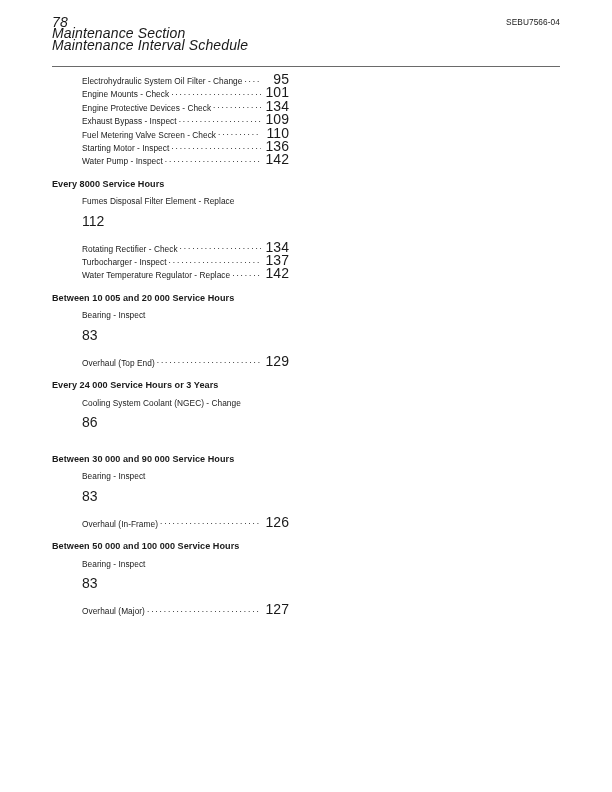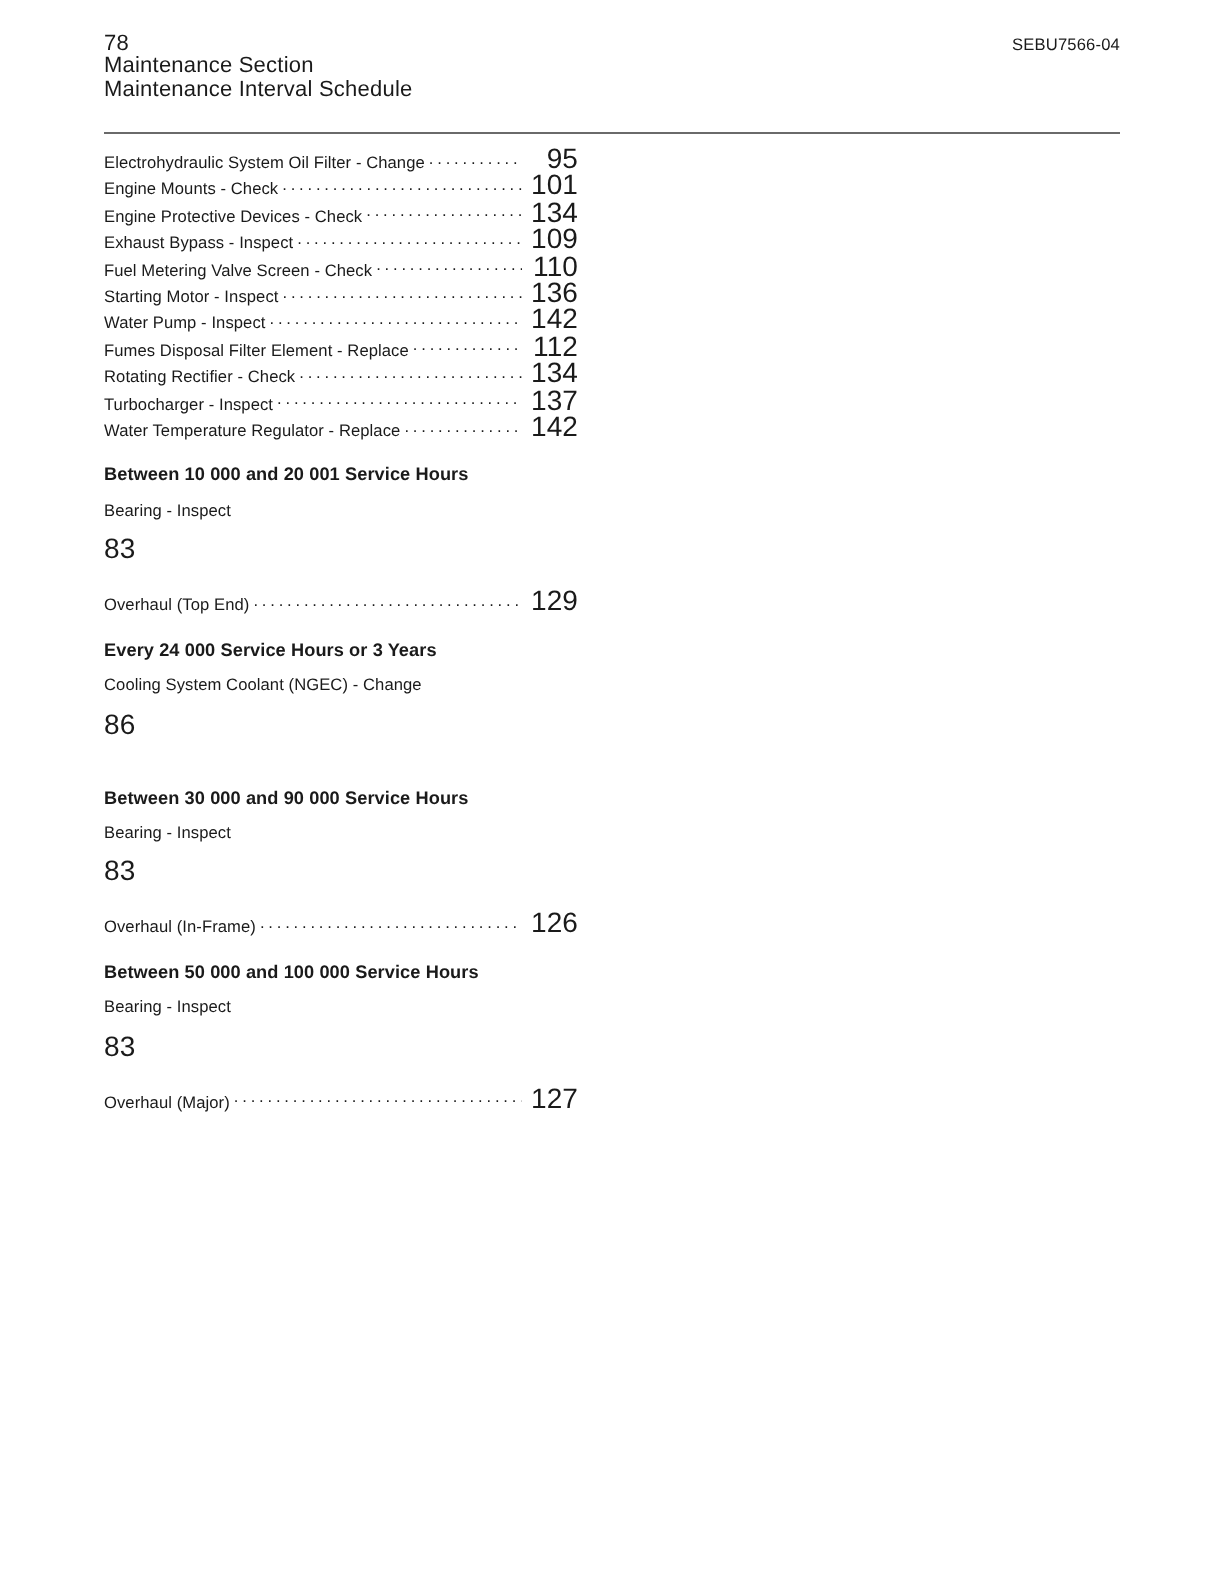"78" .header-left { font-size: 11px -> 14px; font-style: none -> italic }
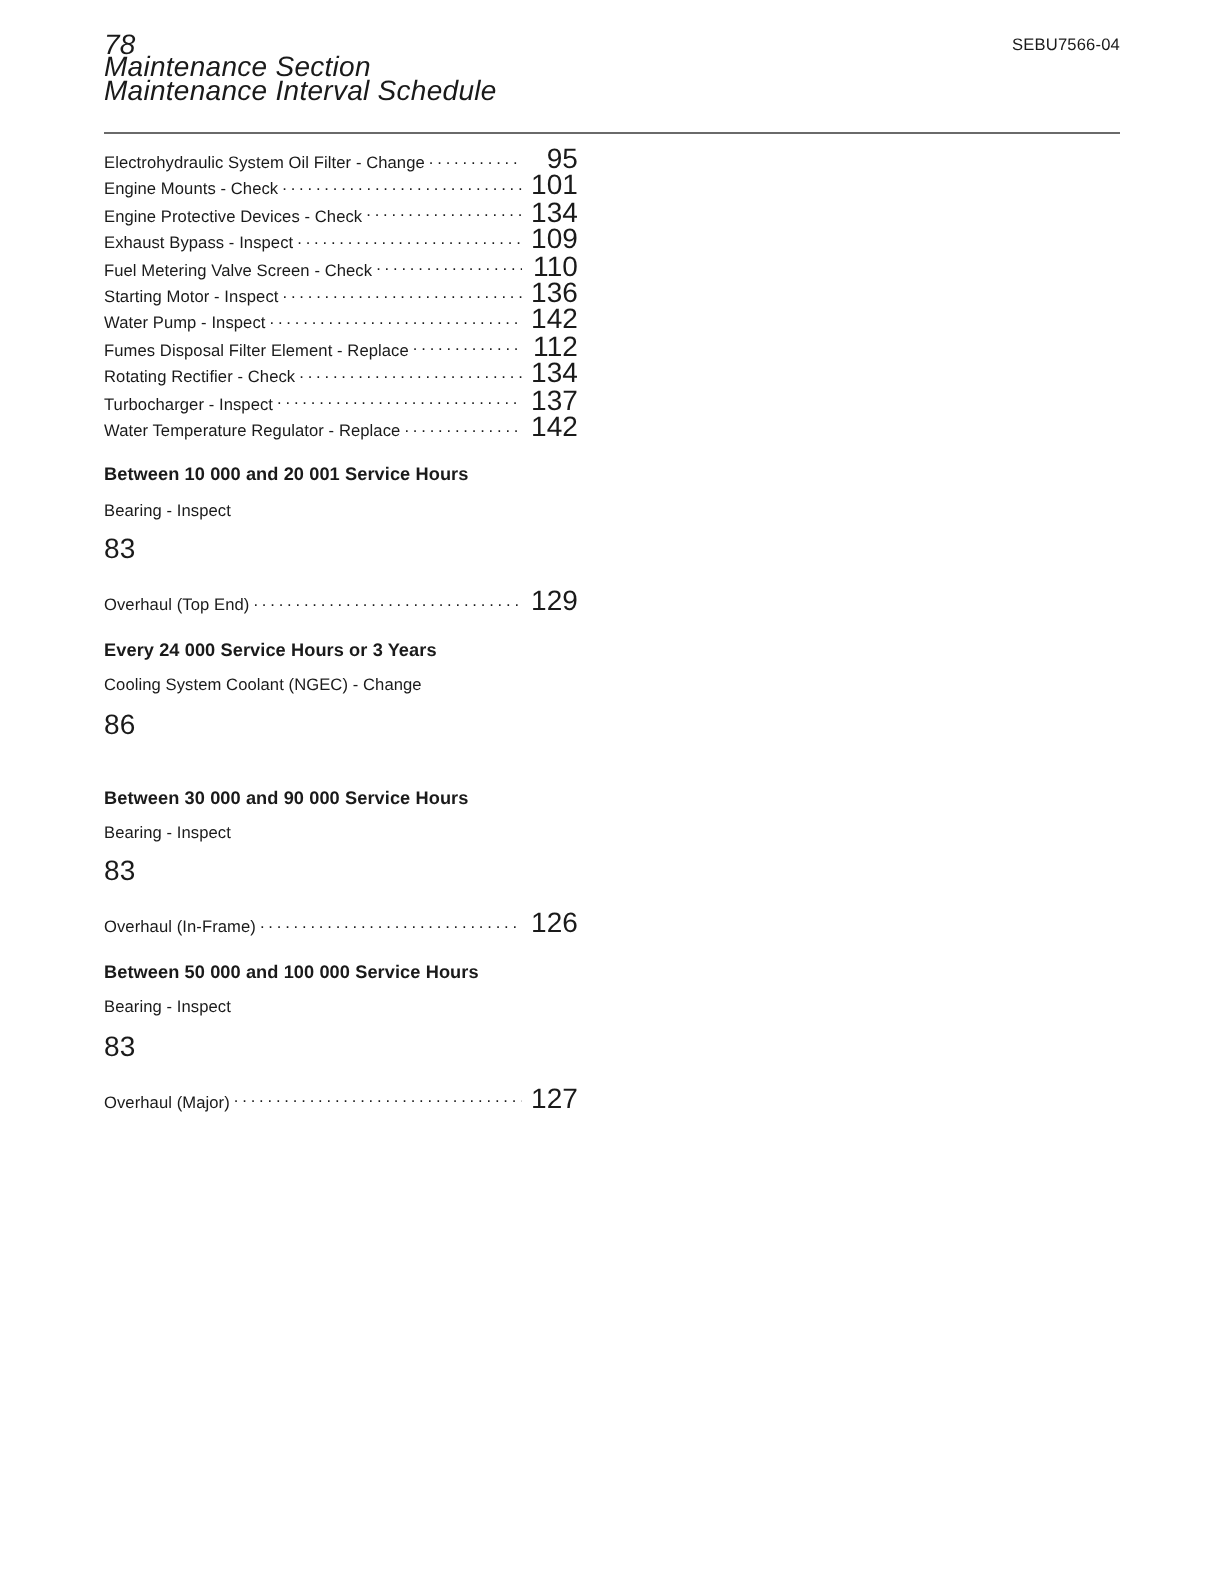"Electrohydraulic System Oil Filter -" .entry { margin-left: none -> 30px }
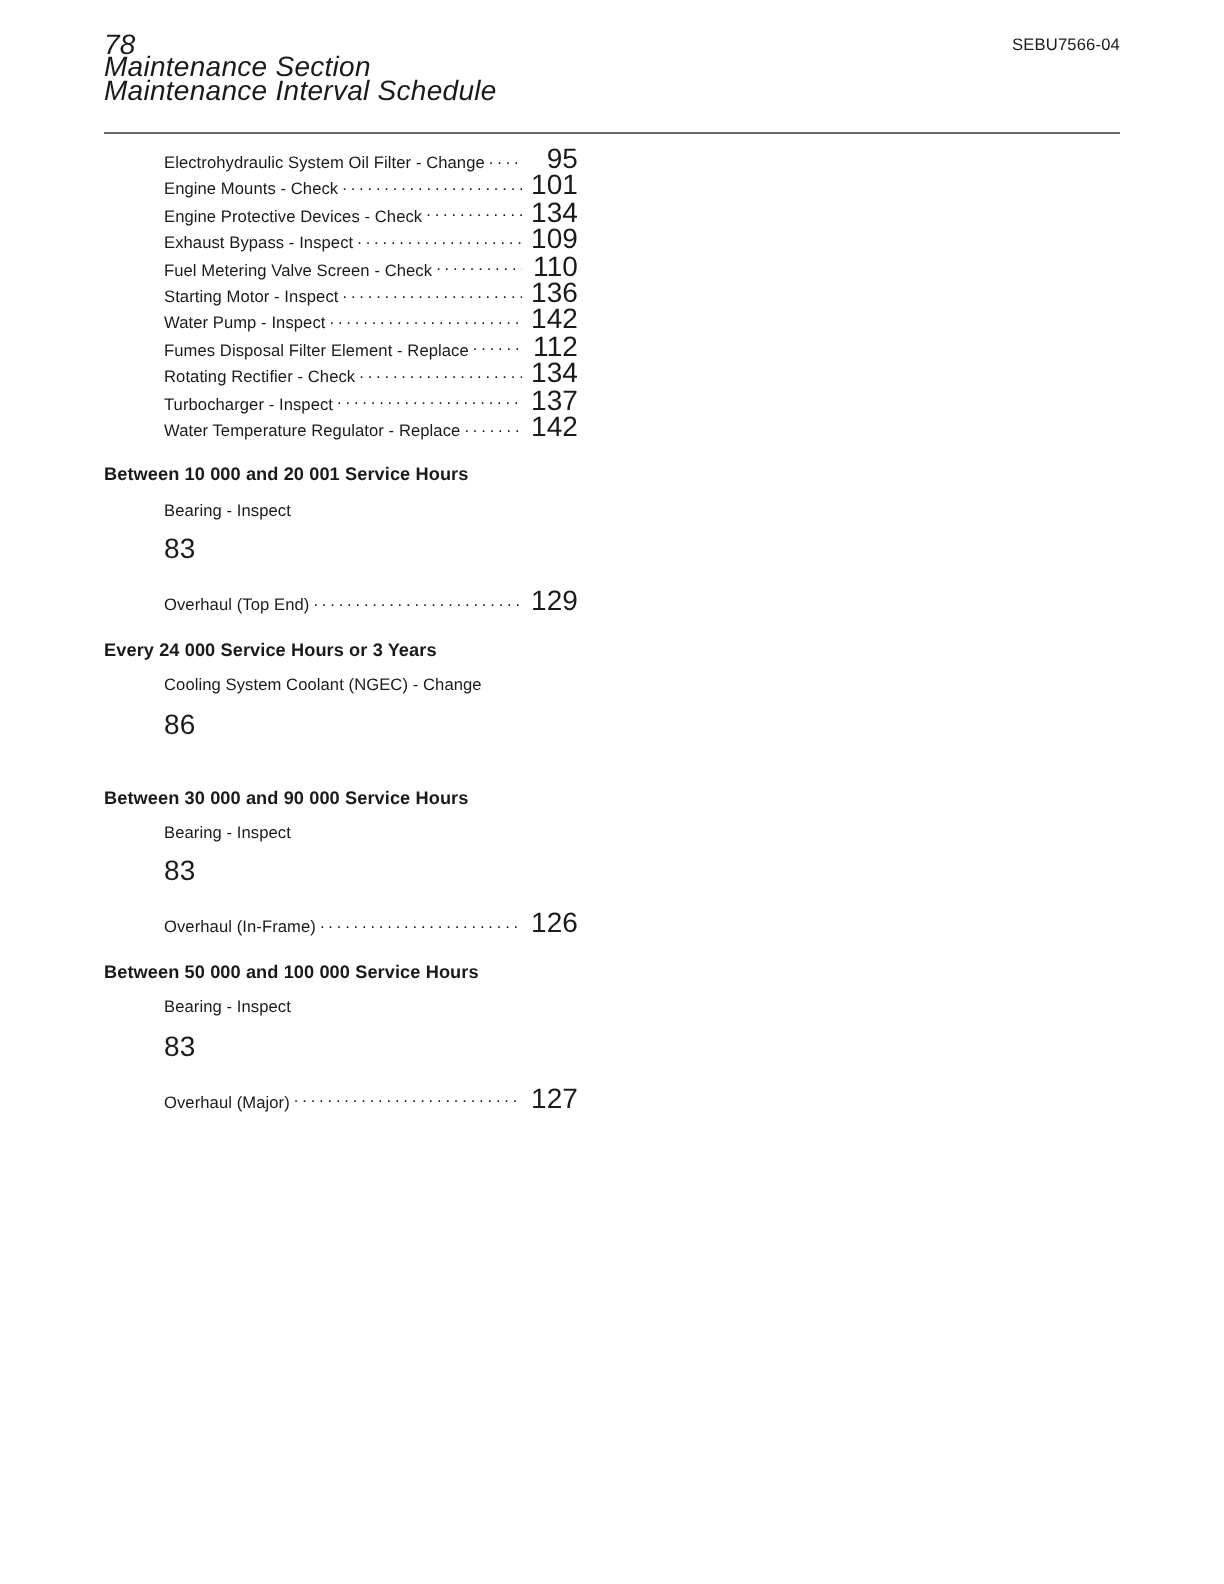"Every 8000 Service Hours" div.group-heading { html: none -> <div>Every 8000 Service Hours</div> }
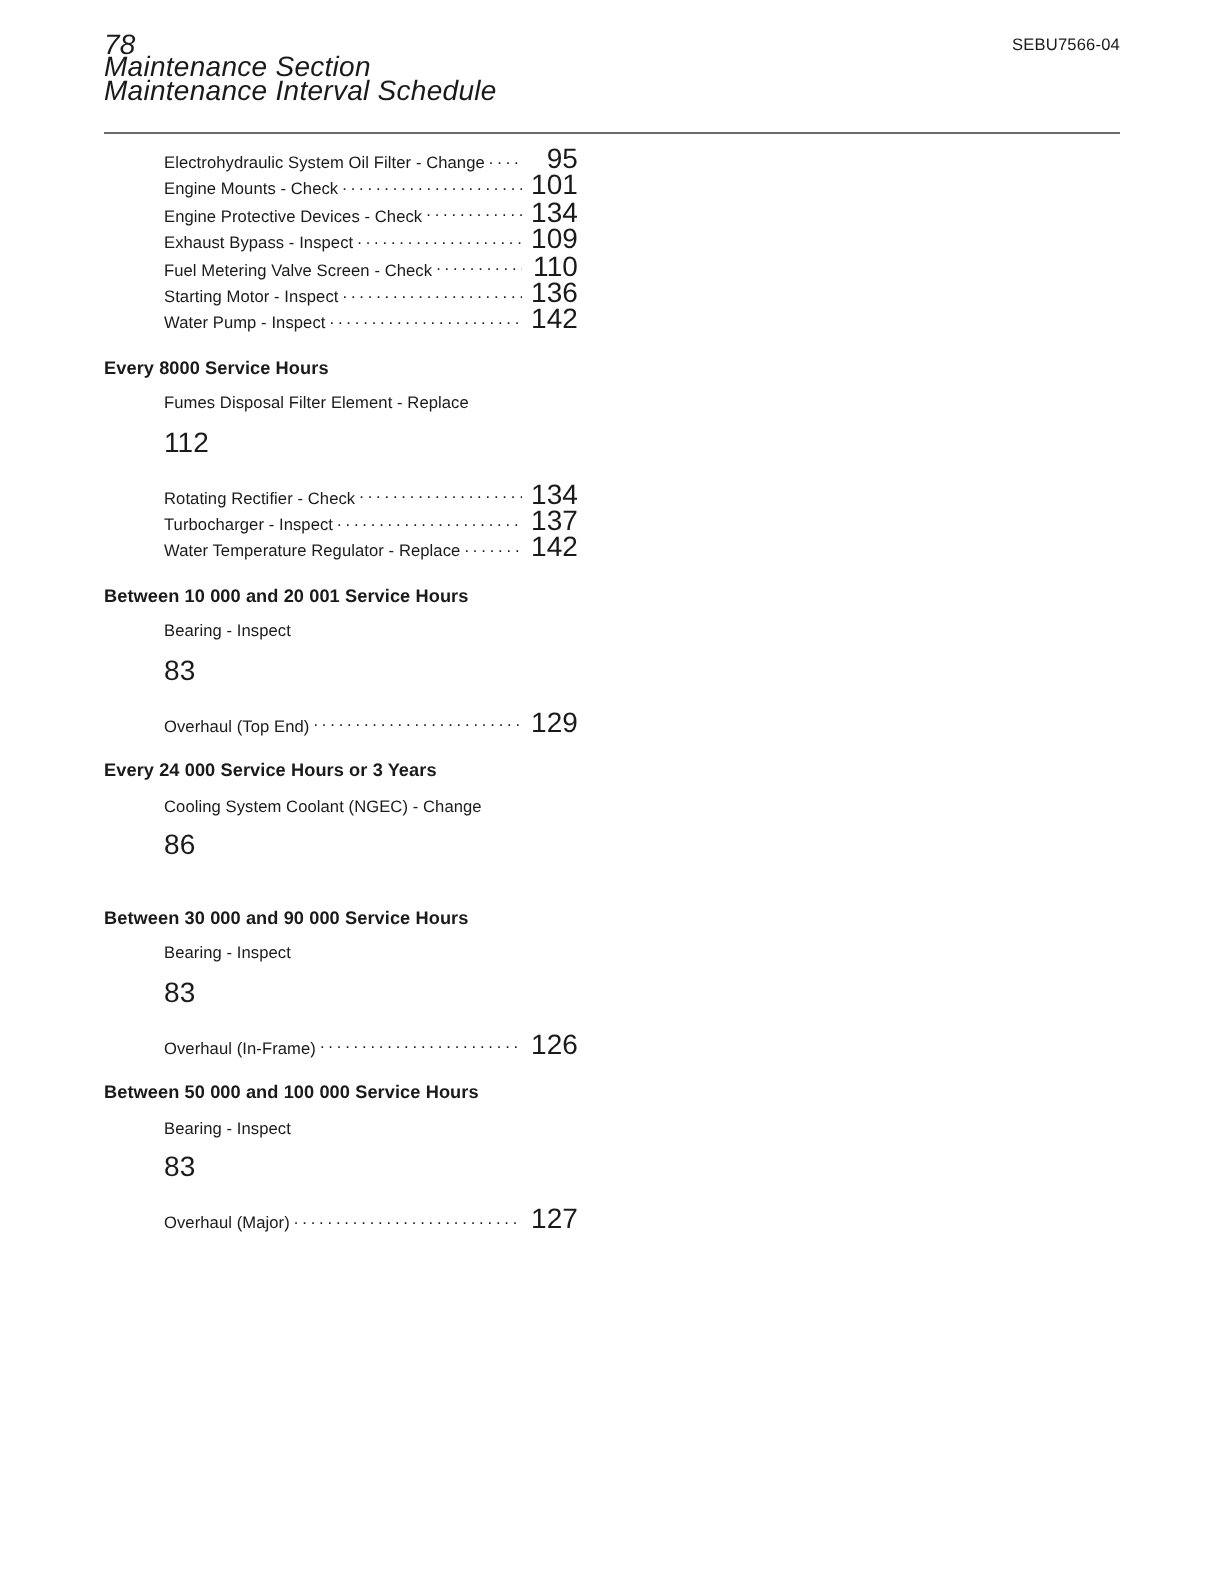"Between 10 000 and 20" div.group-heading { text: 10 000 and 20 001 -> 10 005 and 20 000 }
